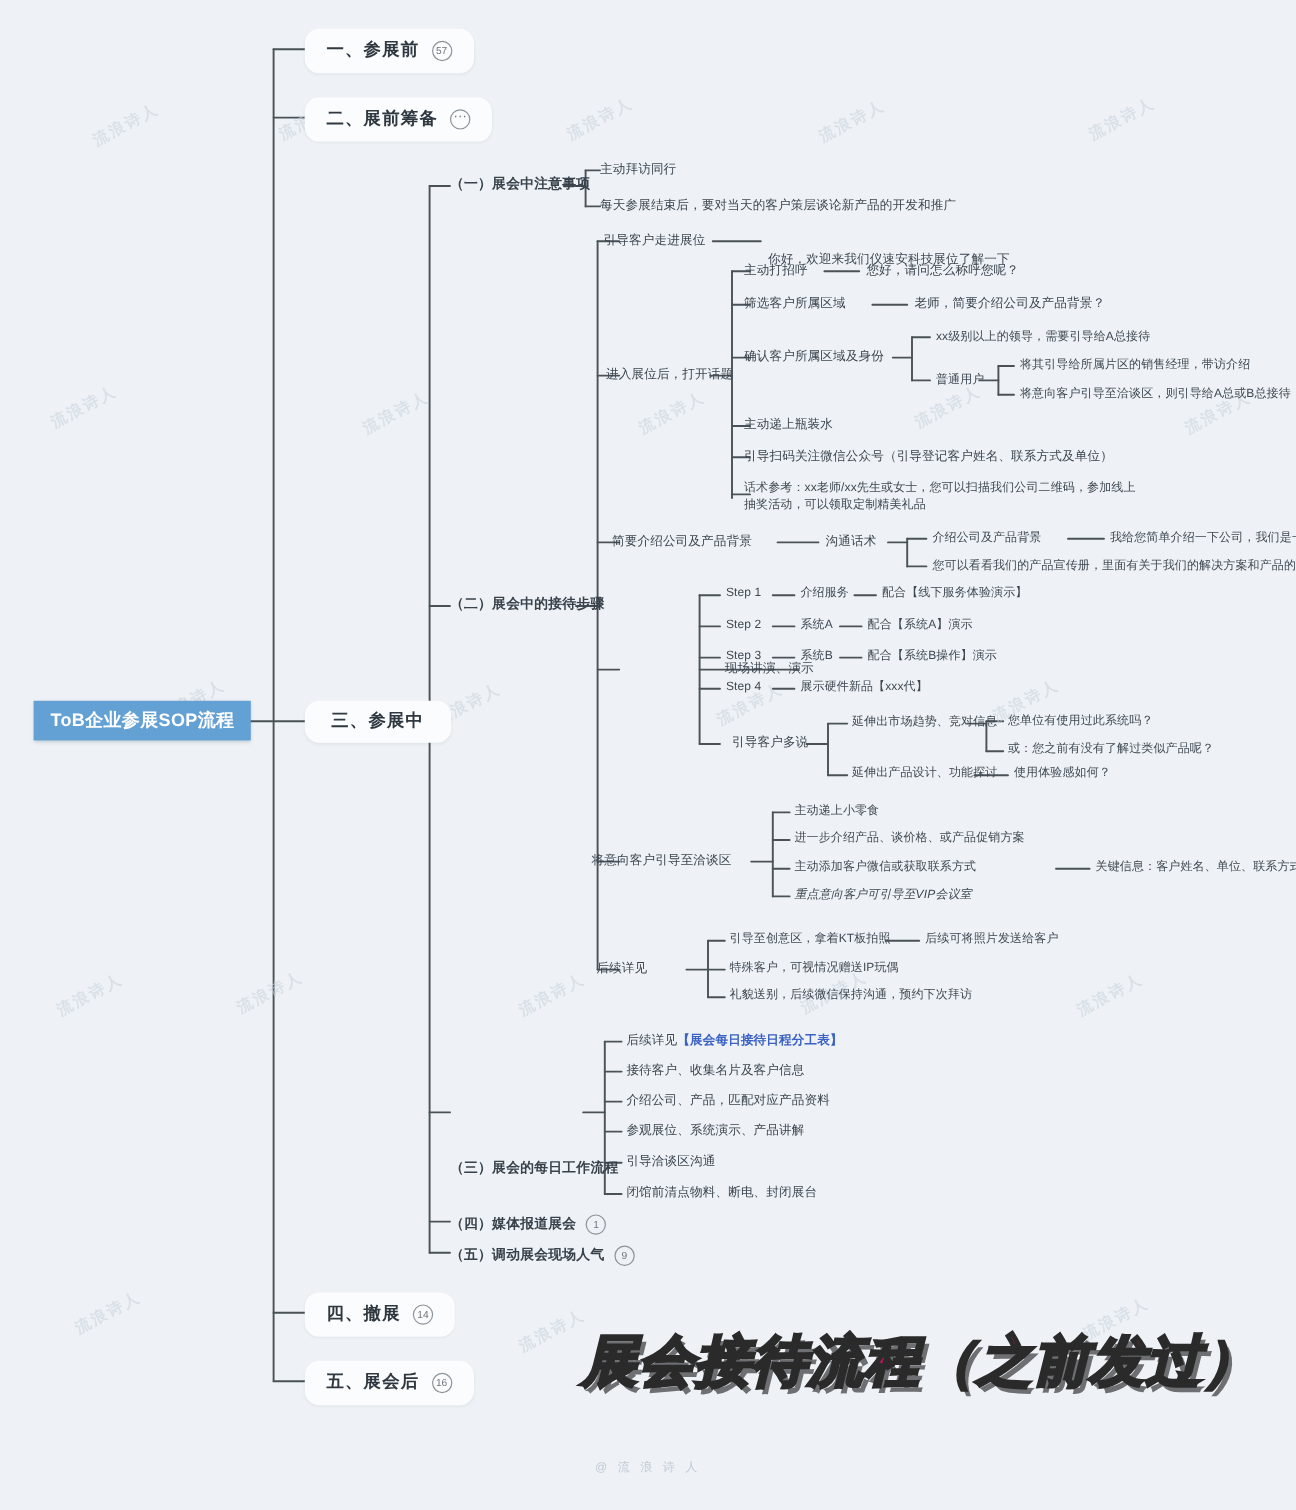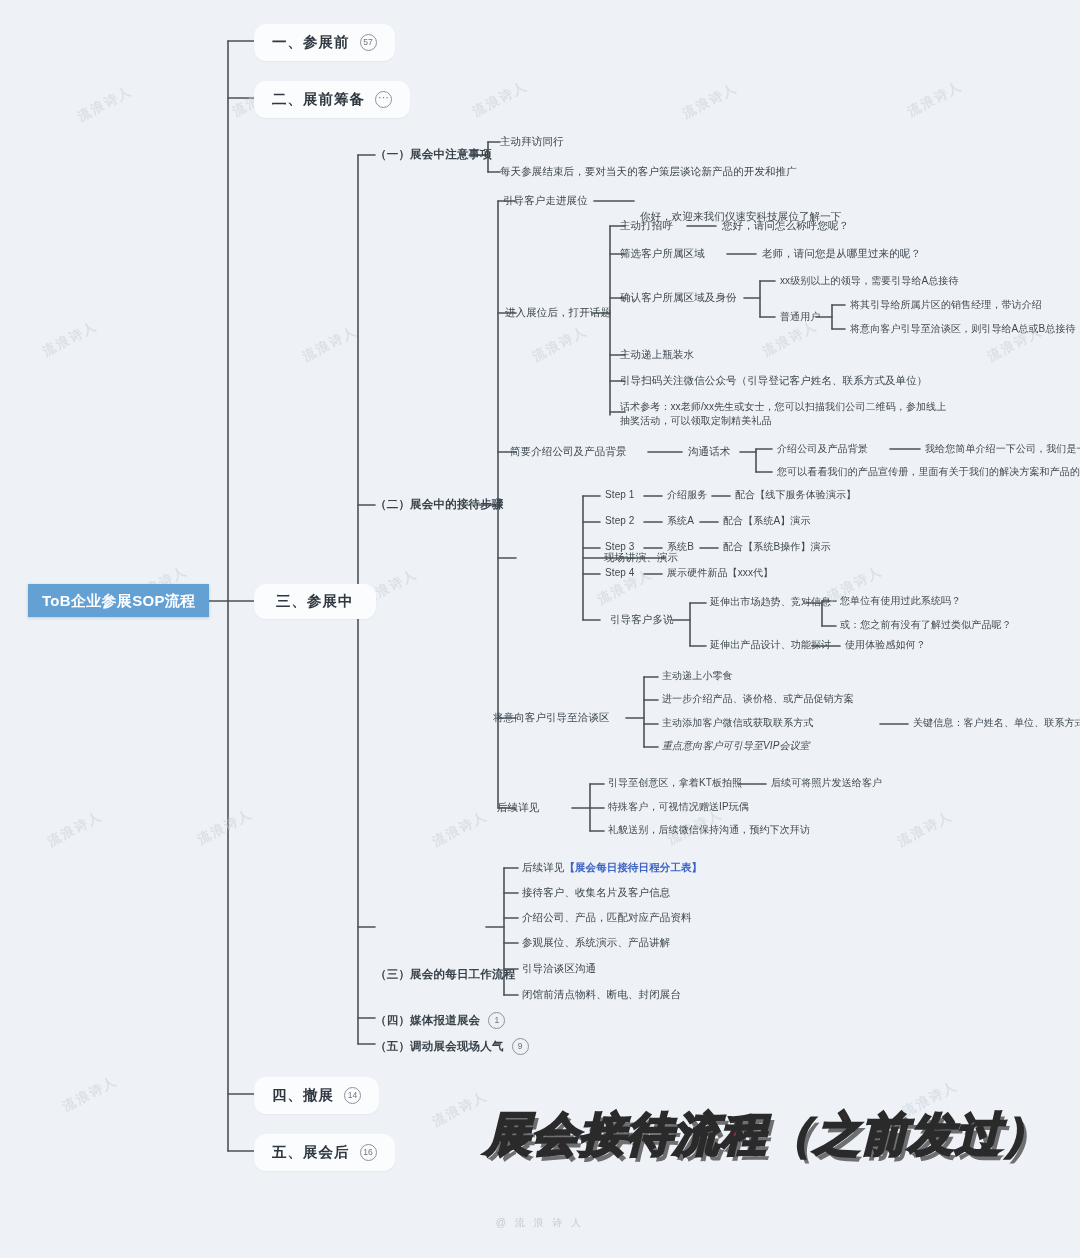"老师，请问您是从哪里过来的呢？" div.node { text: 请问您是从哪里过来的呢 -> 简要介绍公司及产品背景 }
